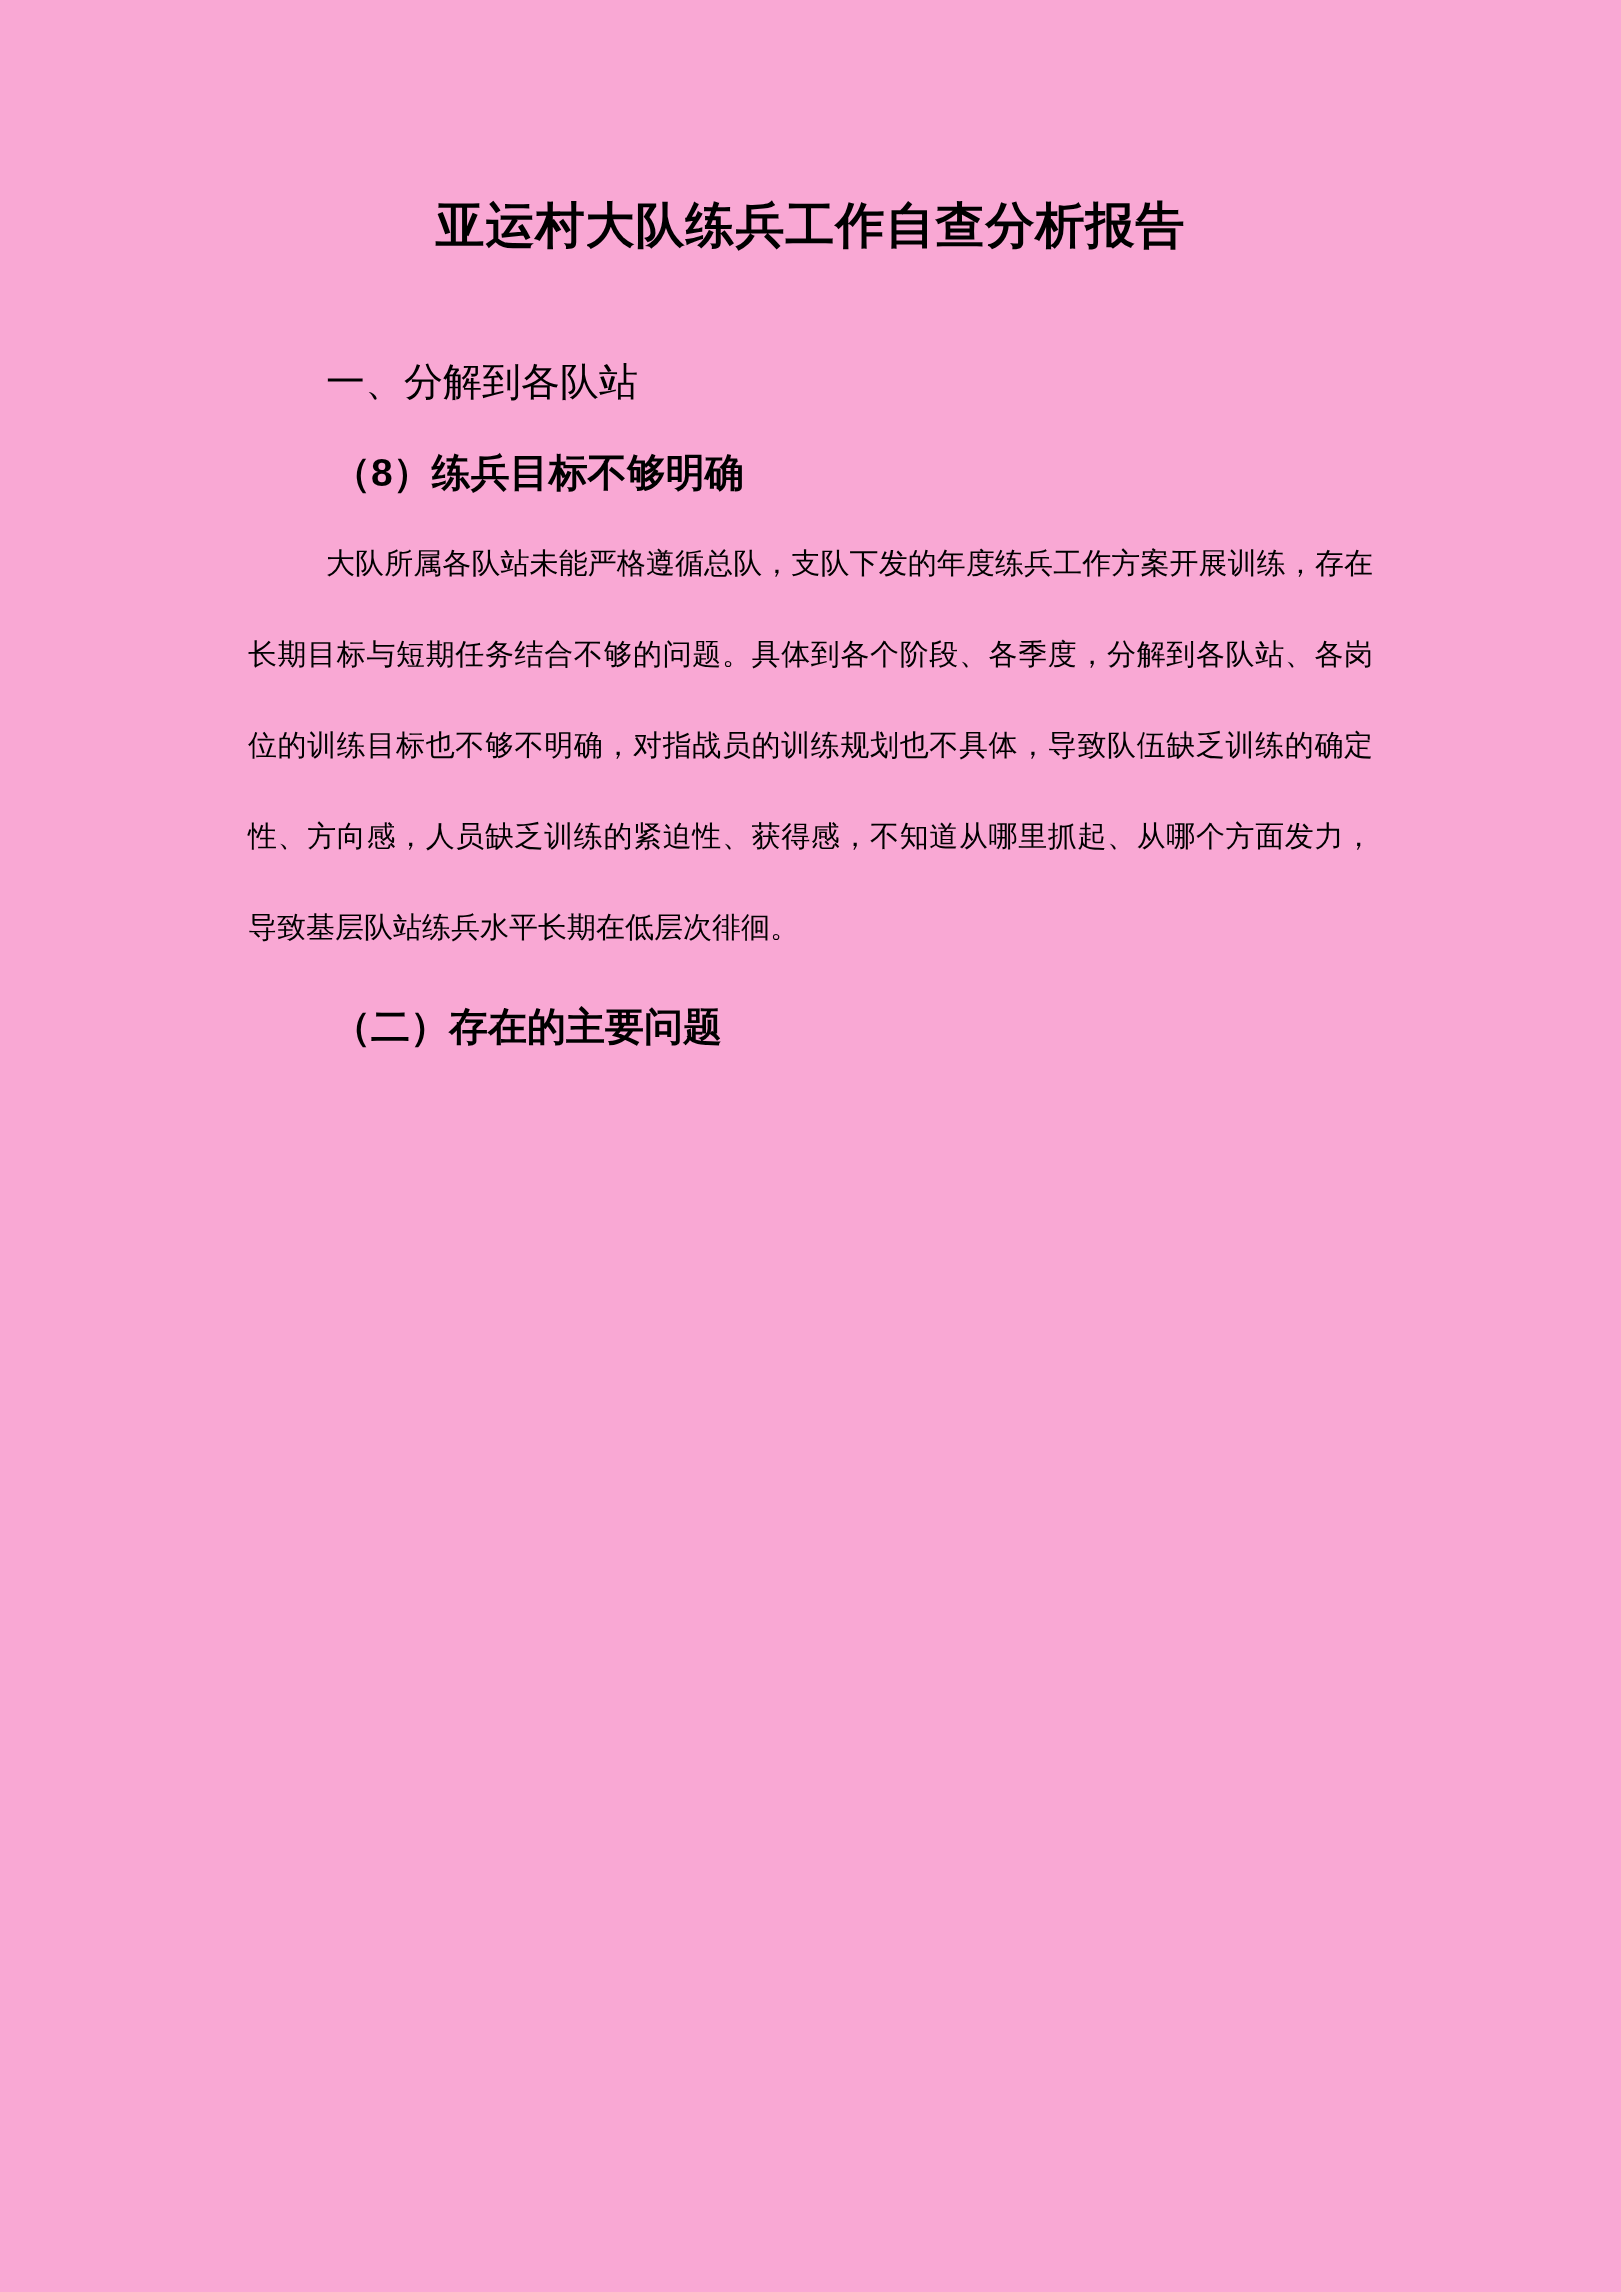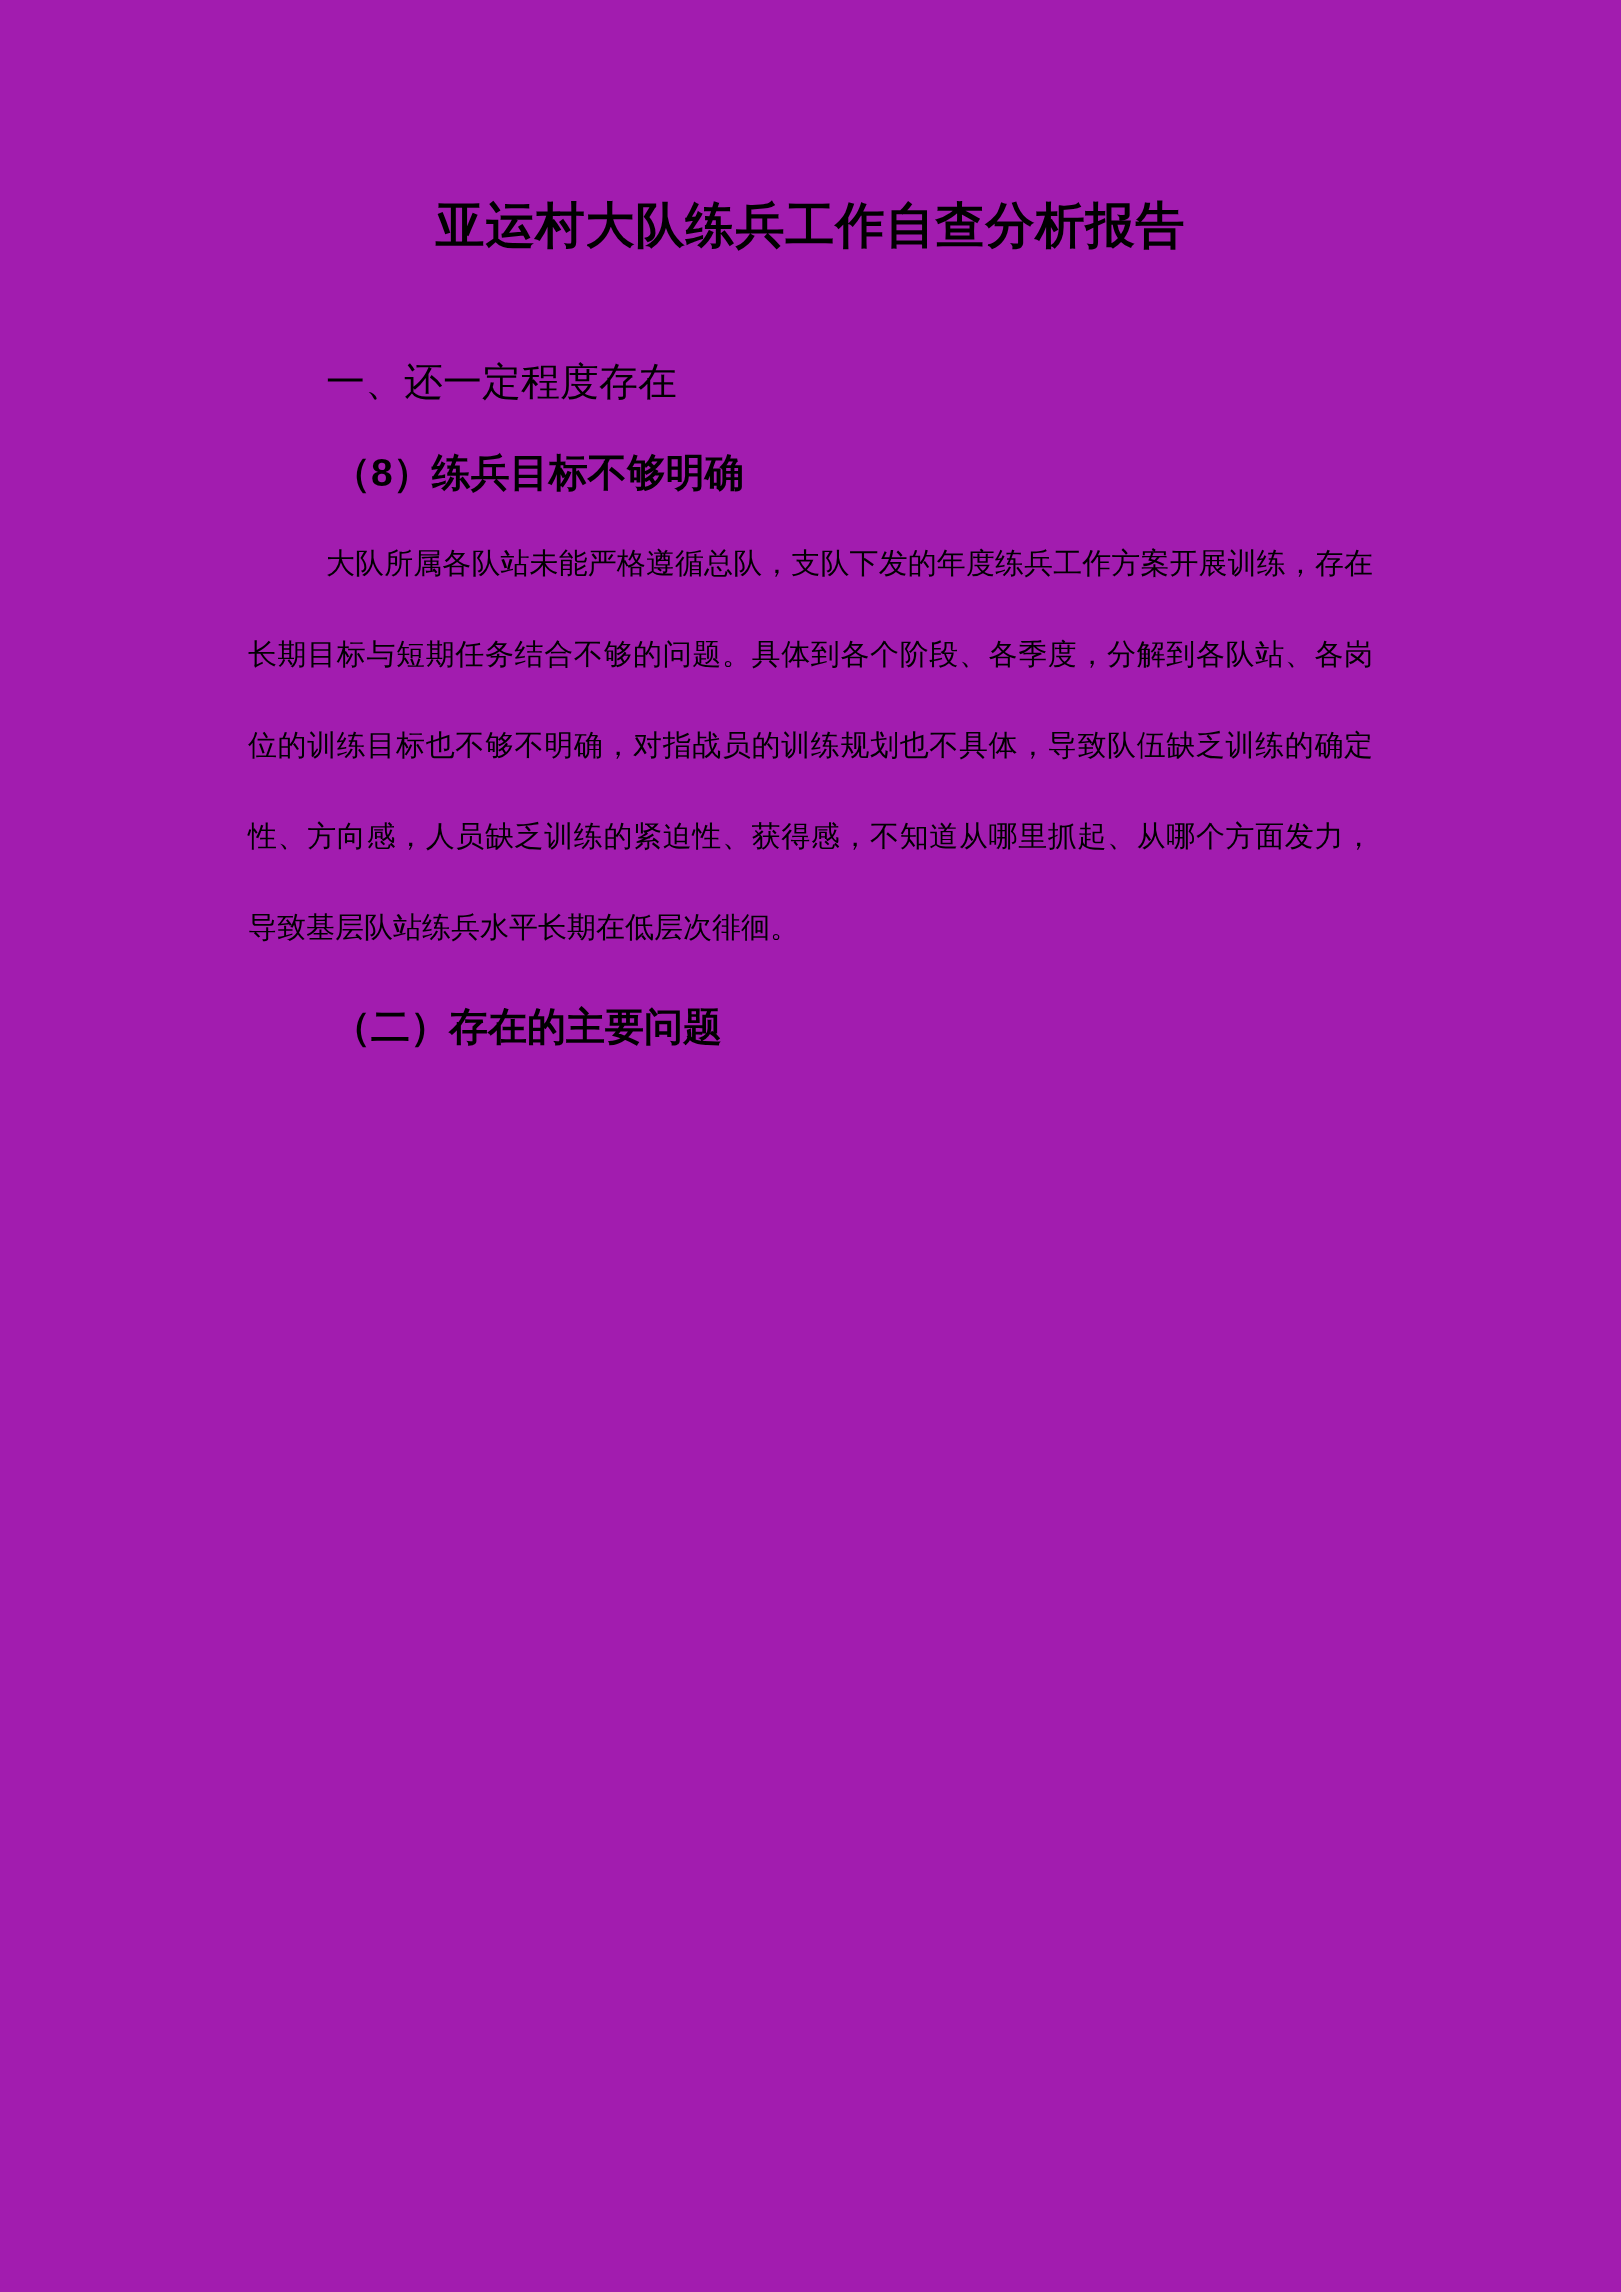"亚运村大队练兵工作自查分析报告" .page { background: #a21caf -> #f9a8d4 }
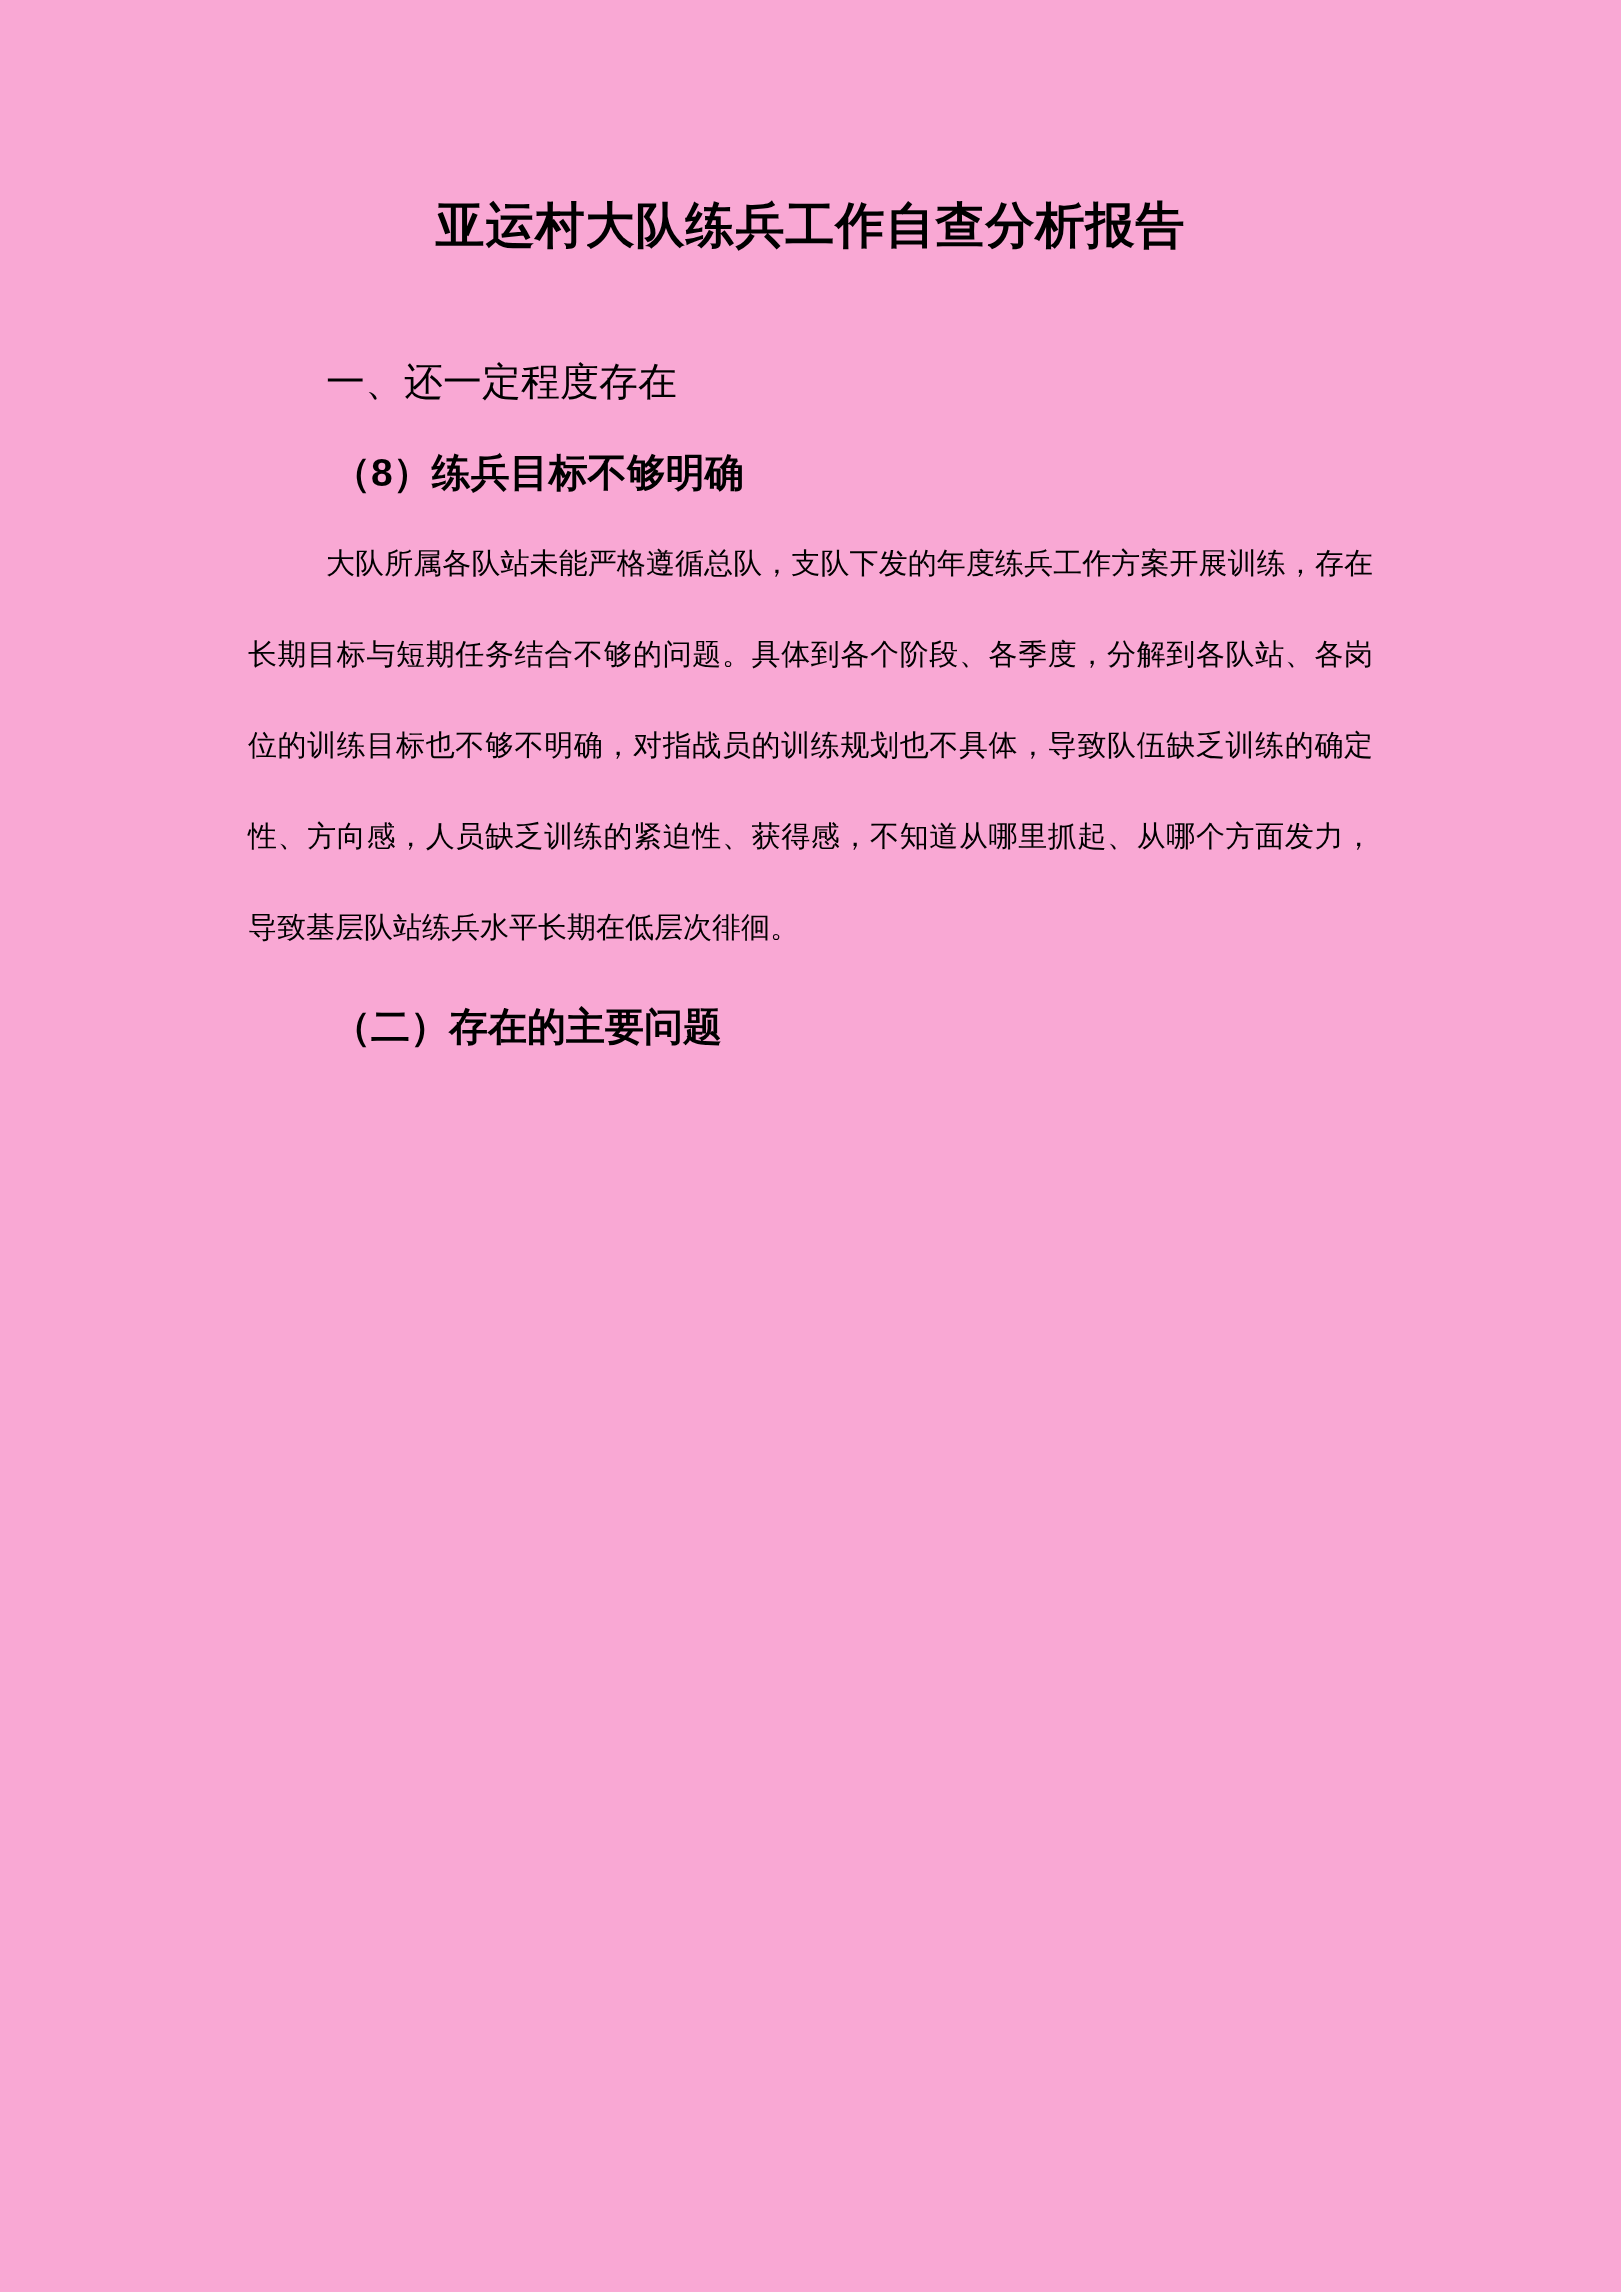"一、还一定程度存在" h2.section-heading { text: 还一定程度存在 -> 分解到各队站 }
